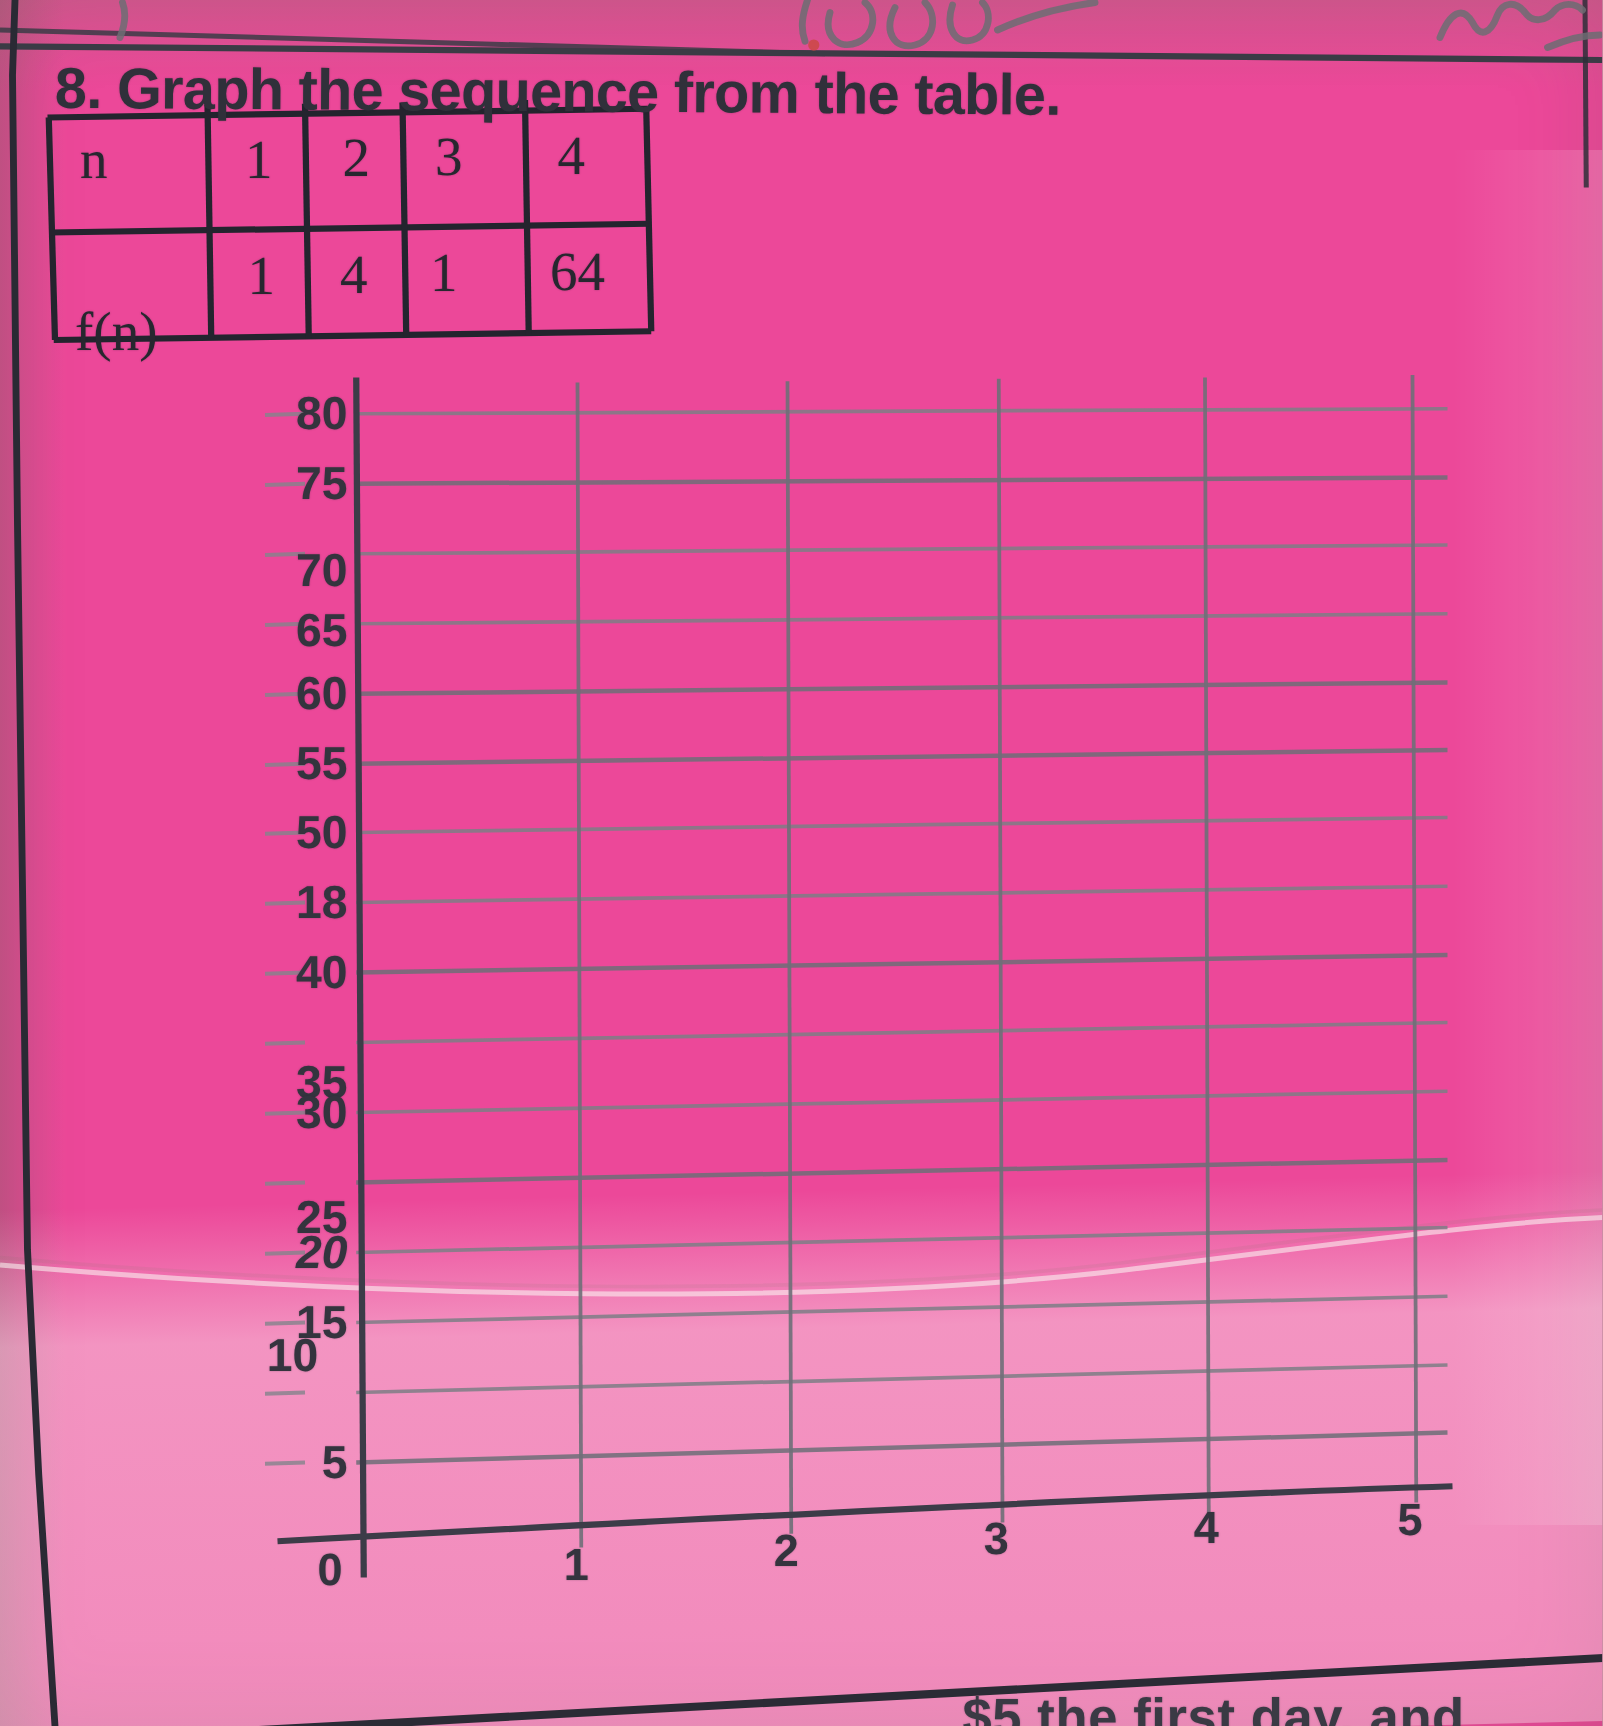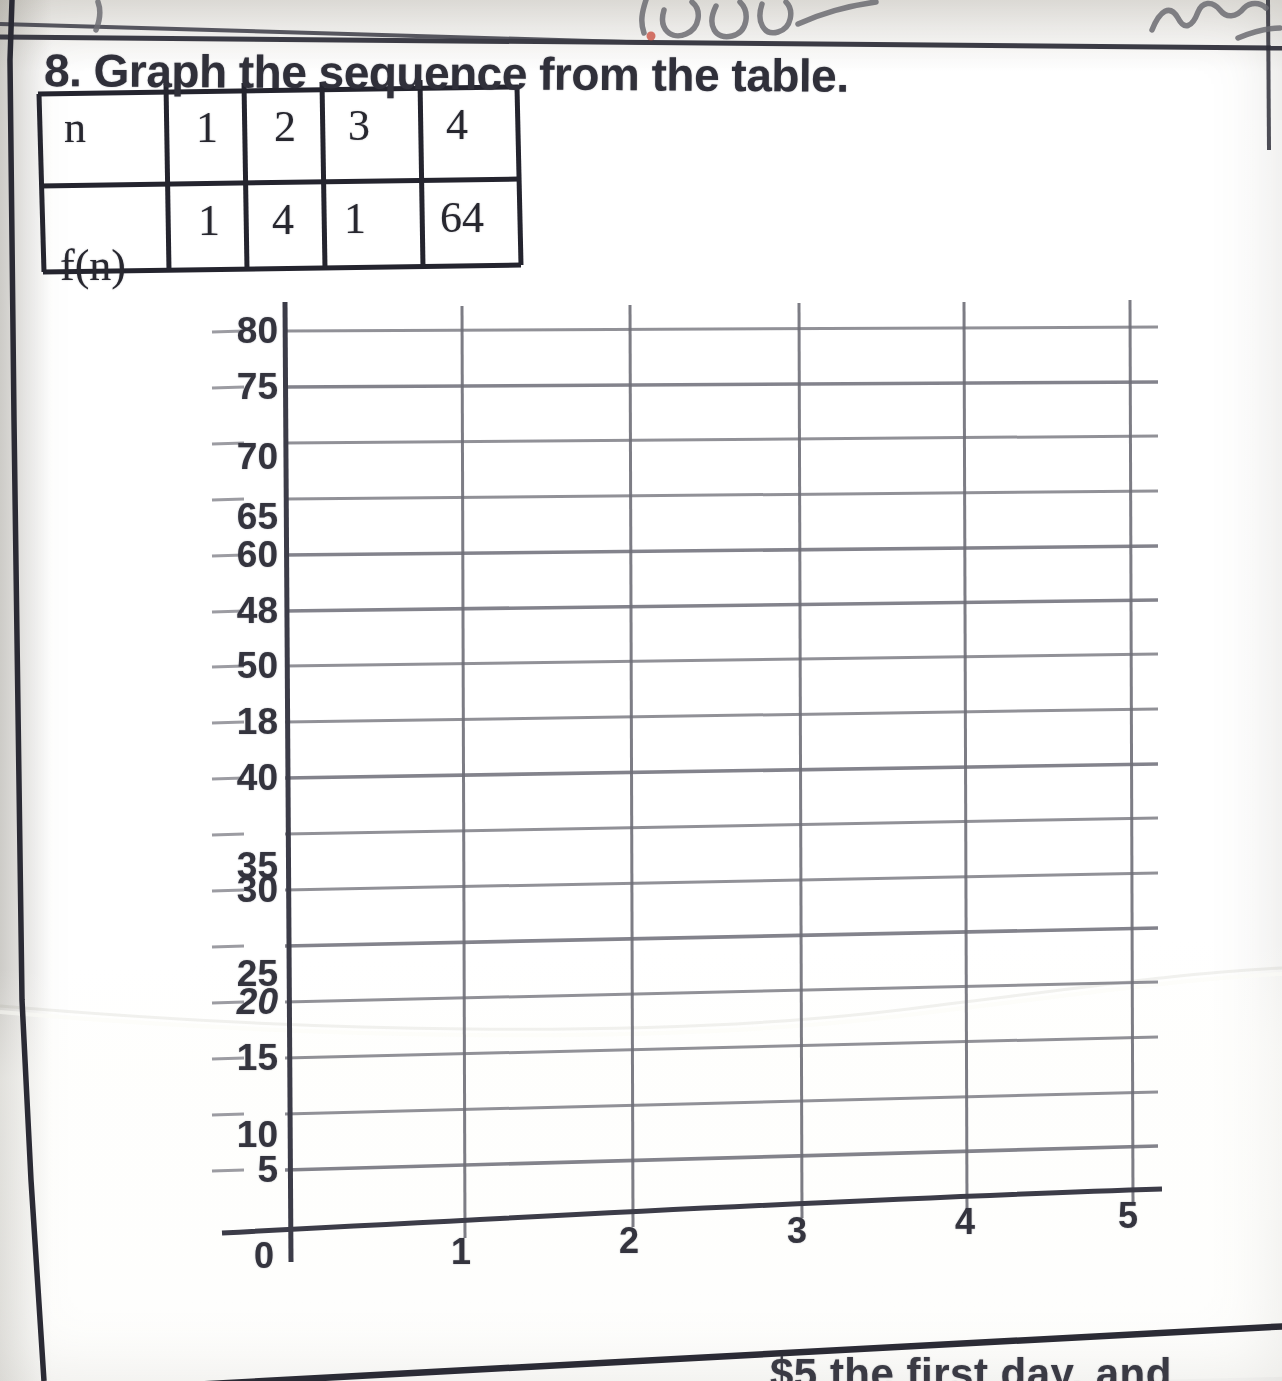"8. Graph the sequence from" .page { background: #ffffff -> #ec4899 }
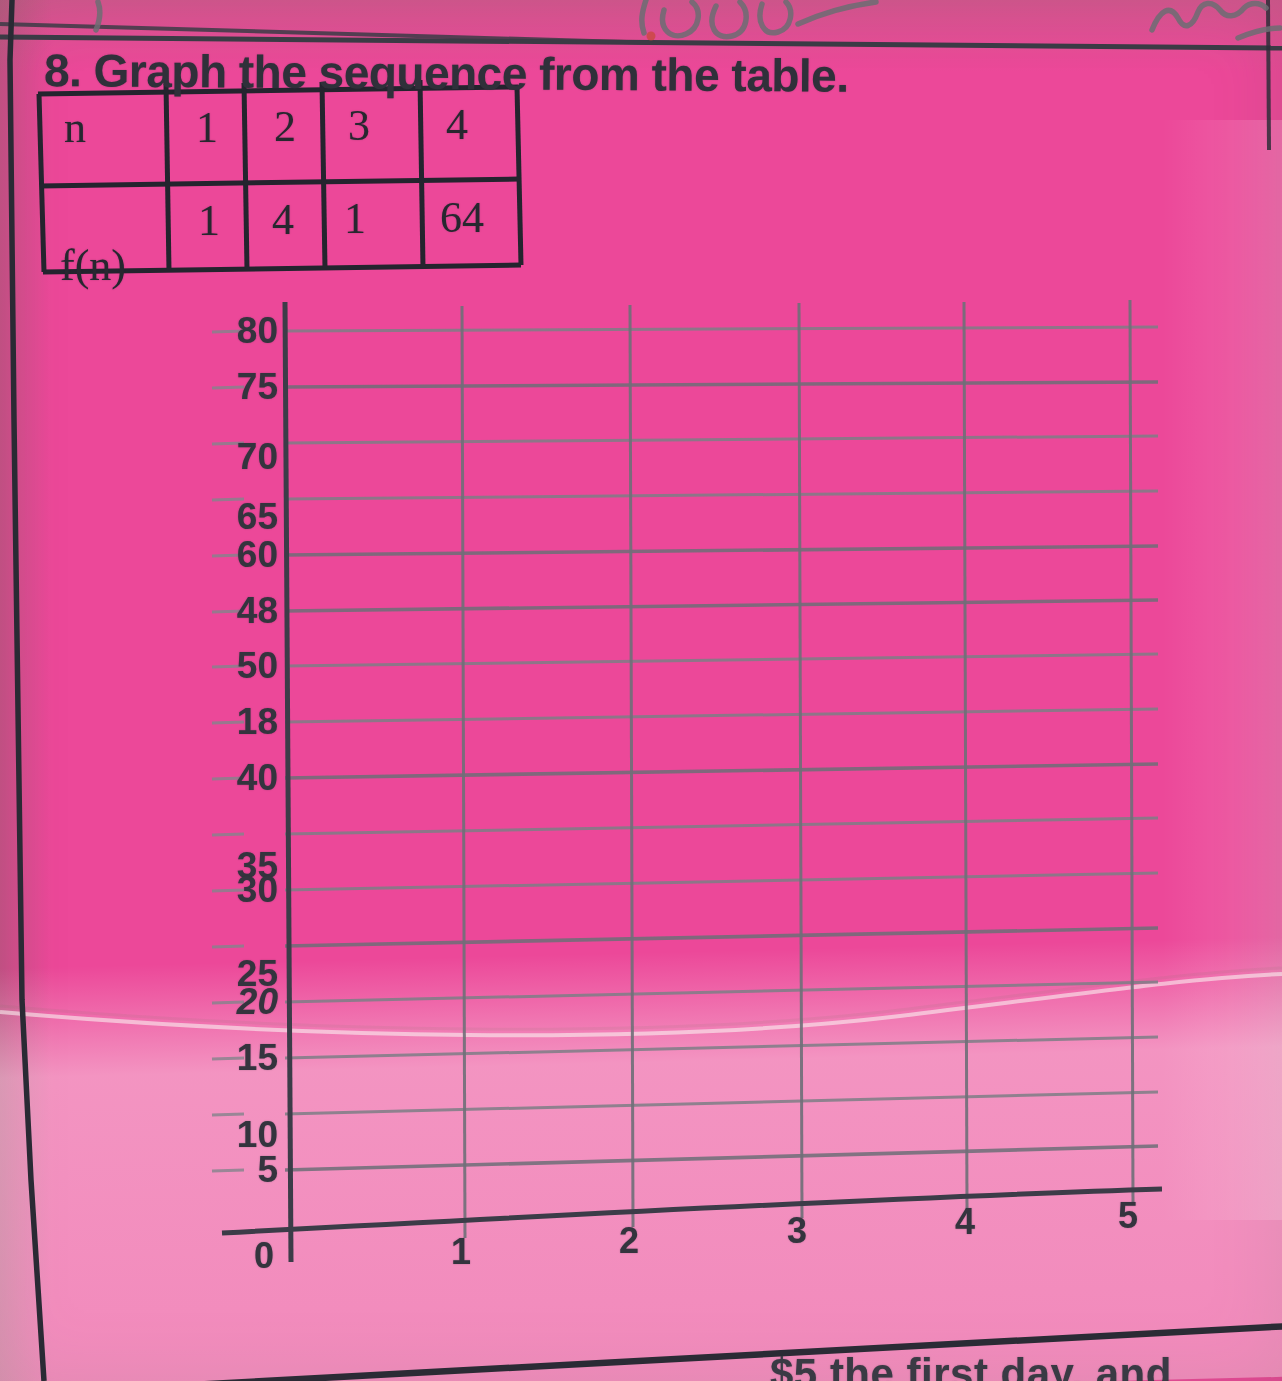"65" div.txt { top: 496px -> 484px }
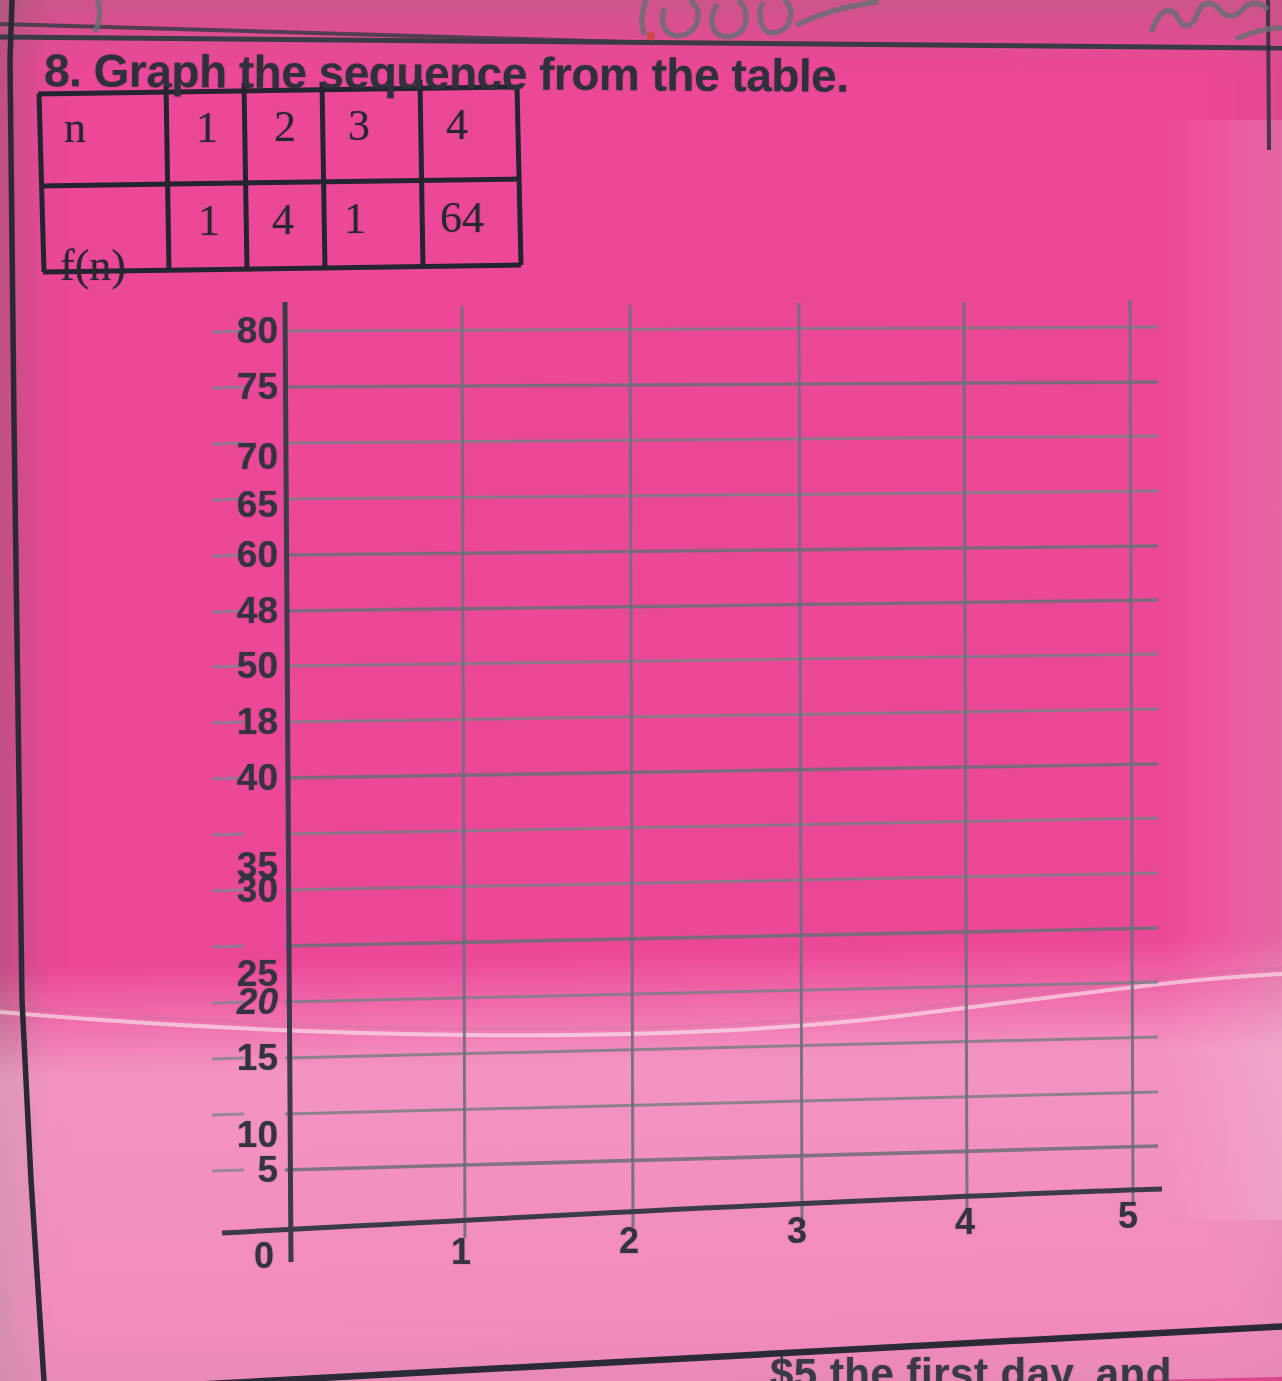"48" div.txt { text: 48 -> 55 }
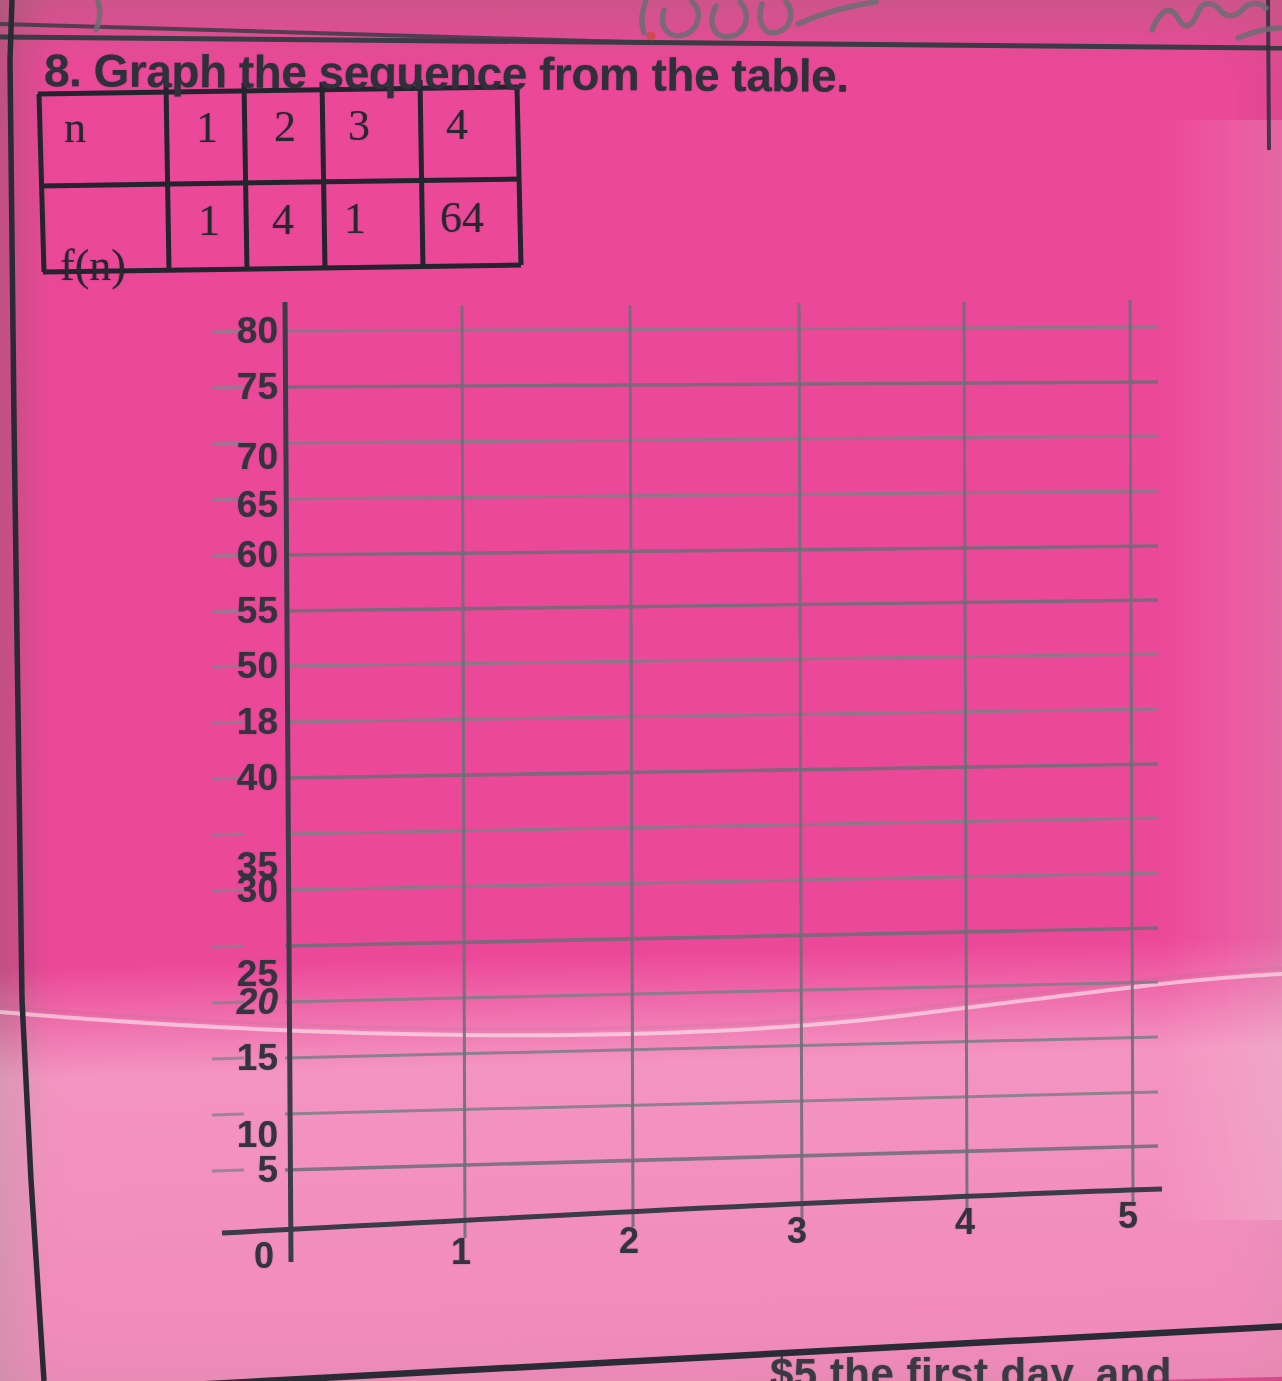"10" div.txt { text-align: none -> center; top: 1114px -> 1064px }
